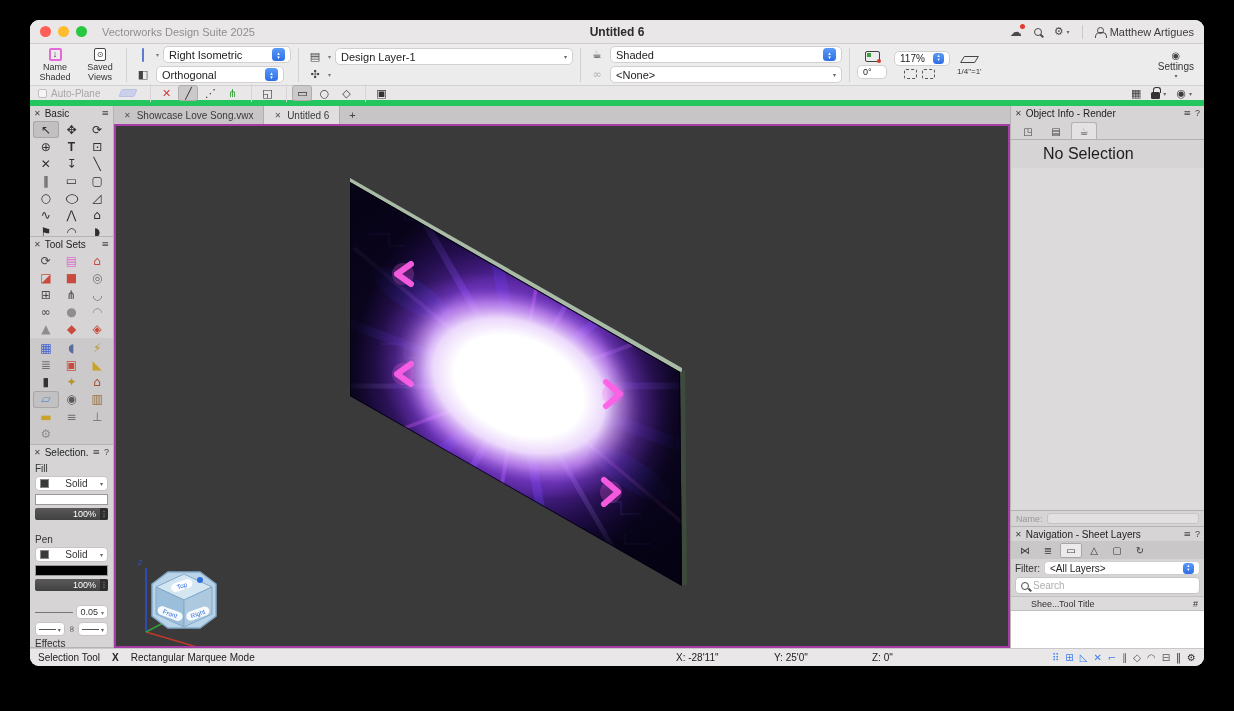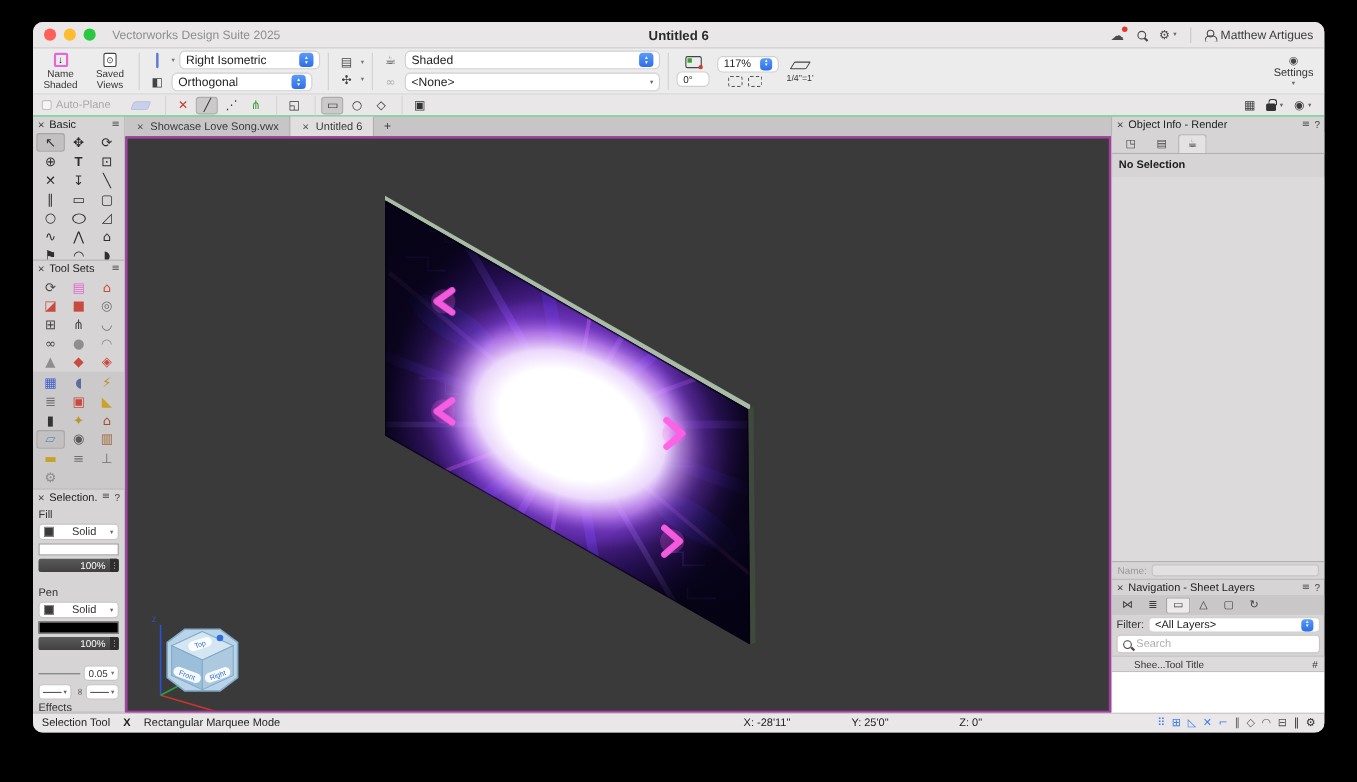"Design Layer-1" div.dd { html: none -> <div> <span>Design Layer-1</span> <span>▾</span> </div> }
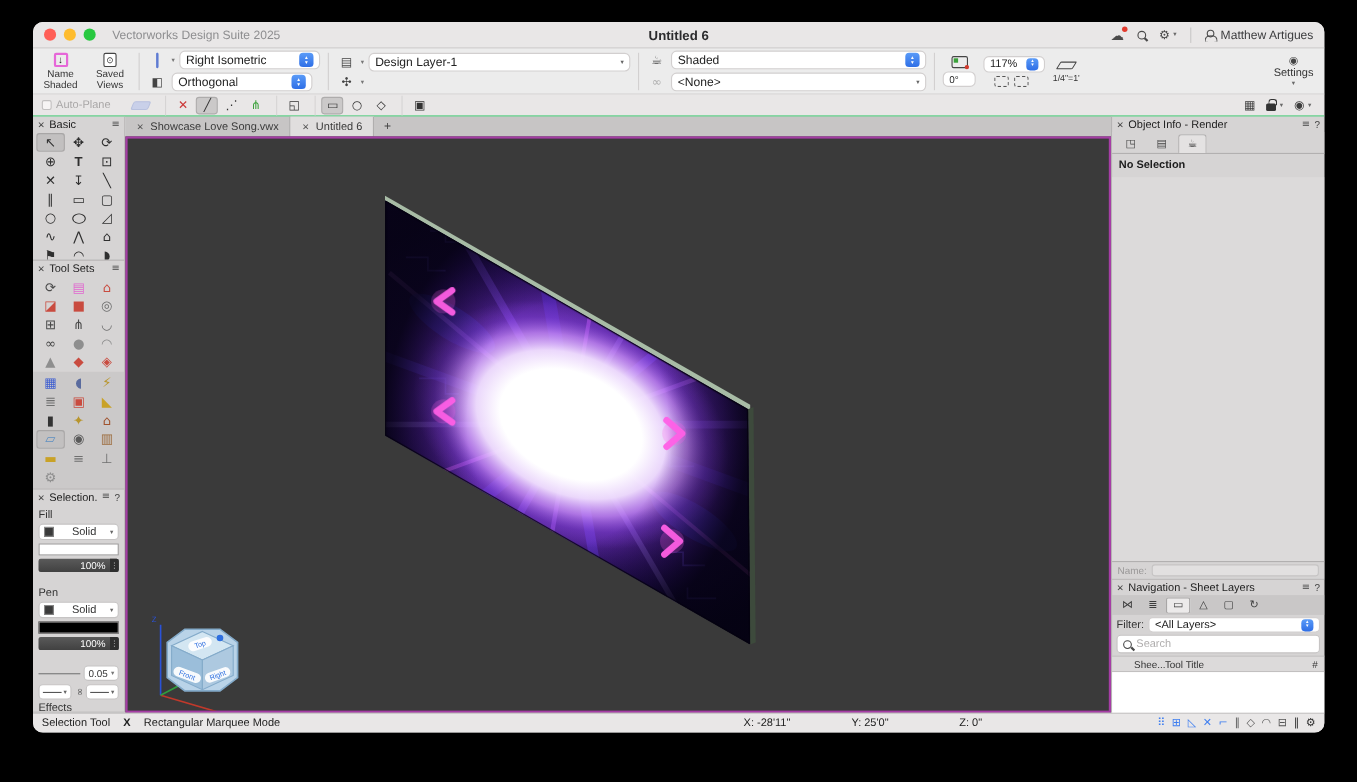"Auto-Plane" .modebar { border-bottom: 1px solid #22c55e -> 6px solid #22c55e }
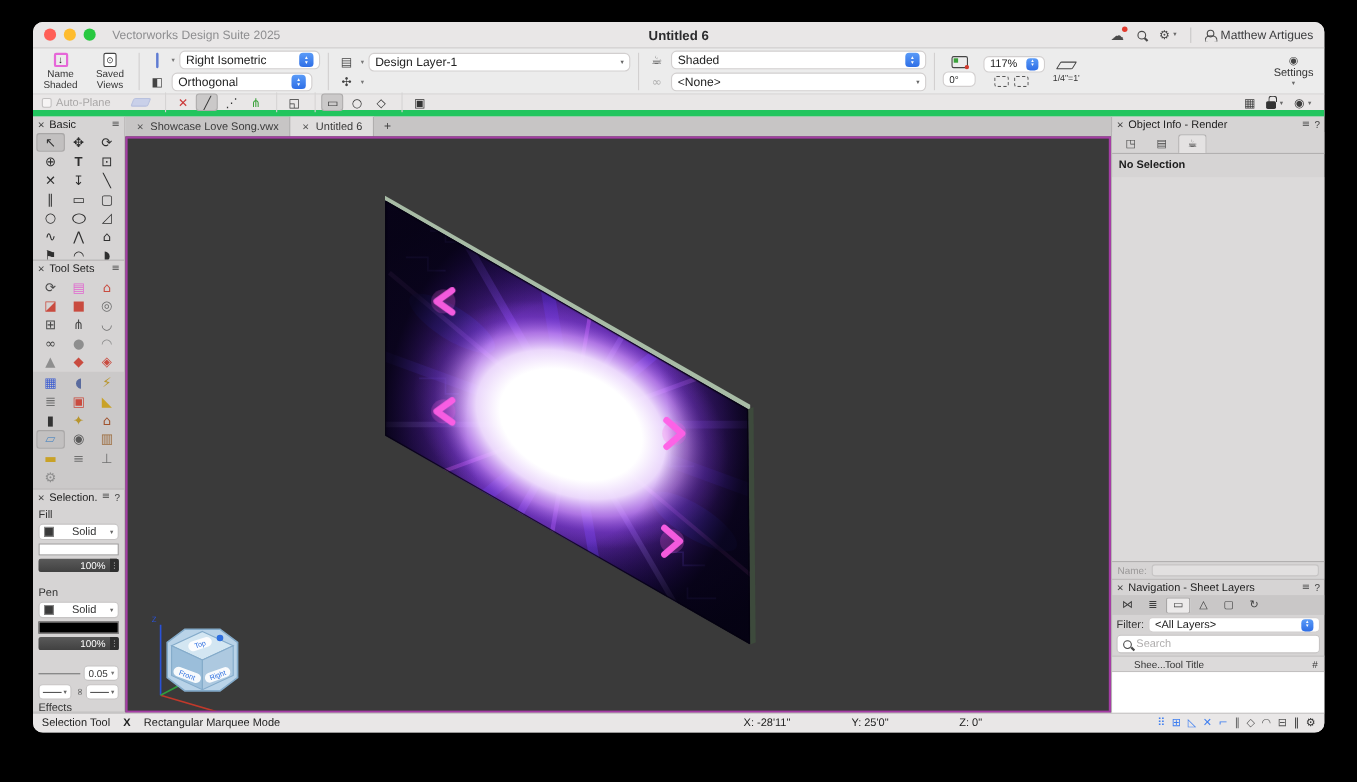"No Selection" .oi-status { font-size: 10px -> 16px; font-weight: bold -> normal; margin-left: none -> 26px }
